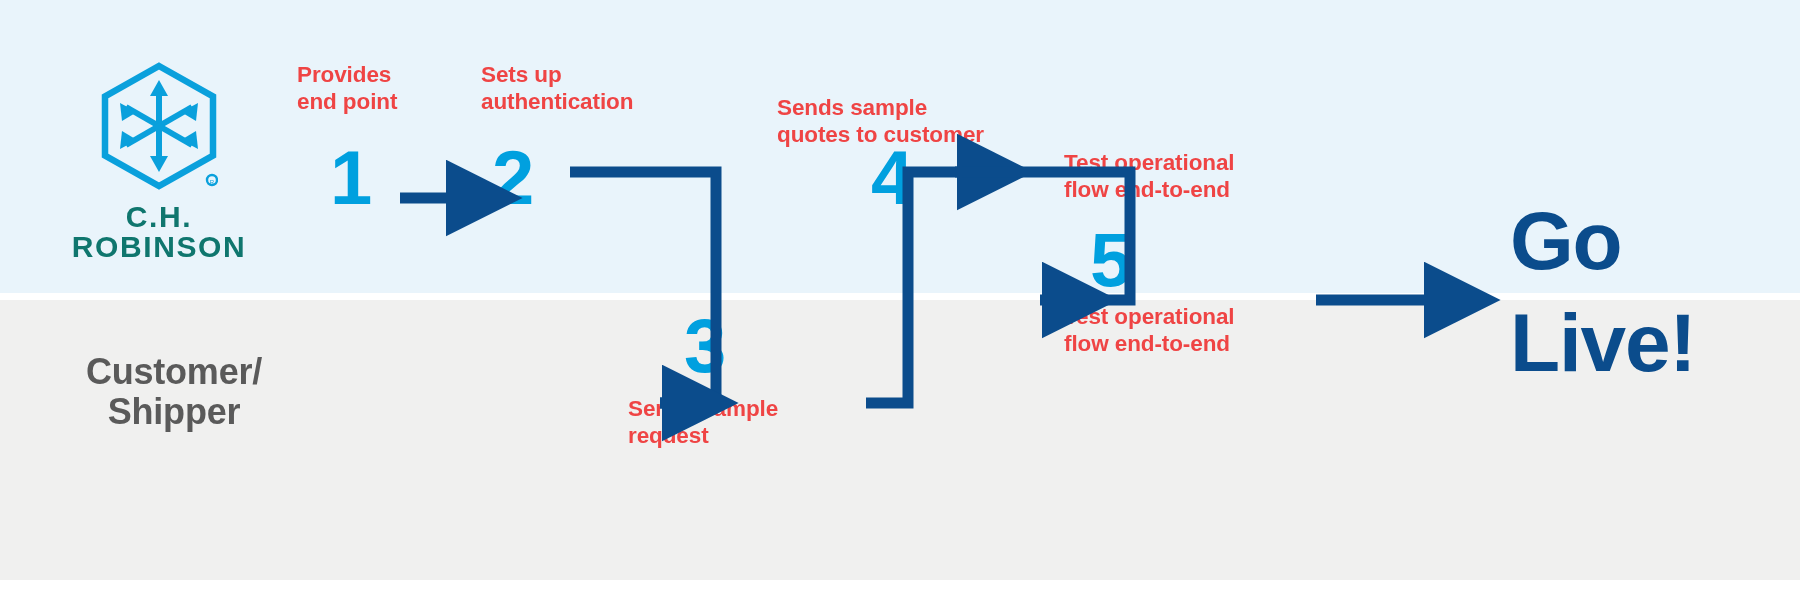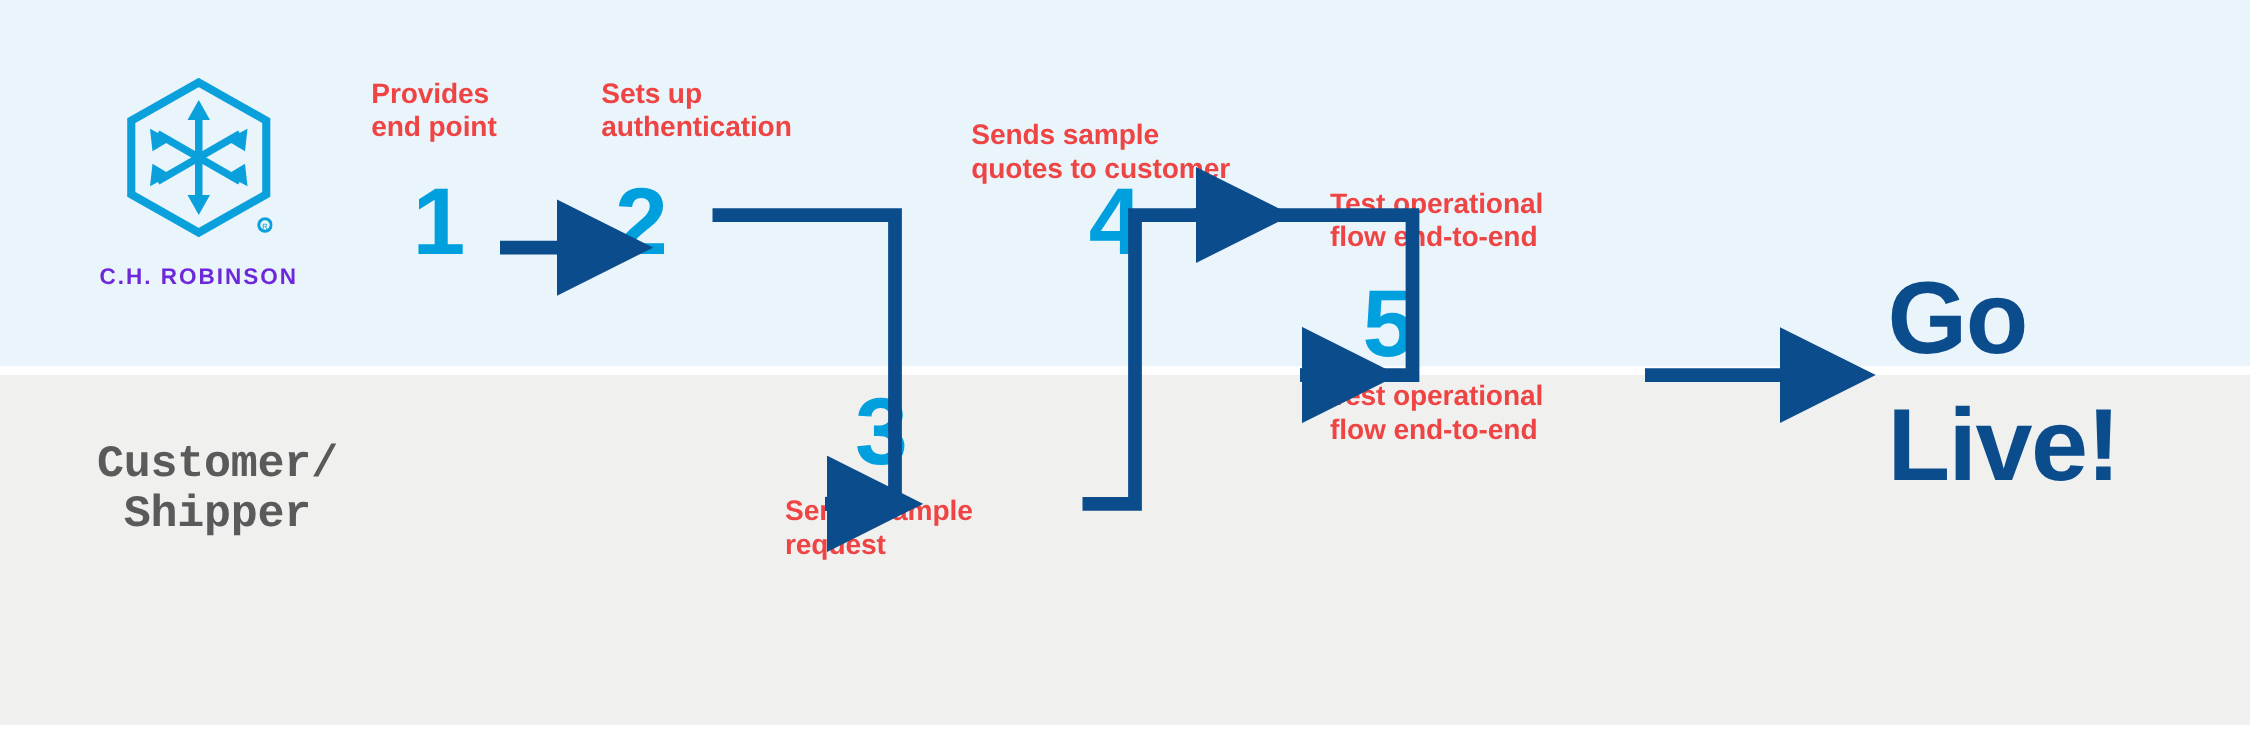"C.H. ROBINSON" #logo-wordmark { color: #6d28d9 -> #0f766e; font-size: 18px -> 30px; margin-top: 22px -> 12px }
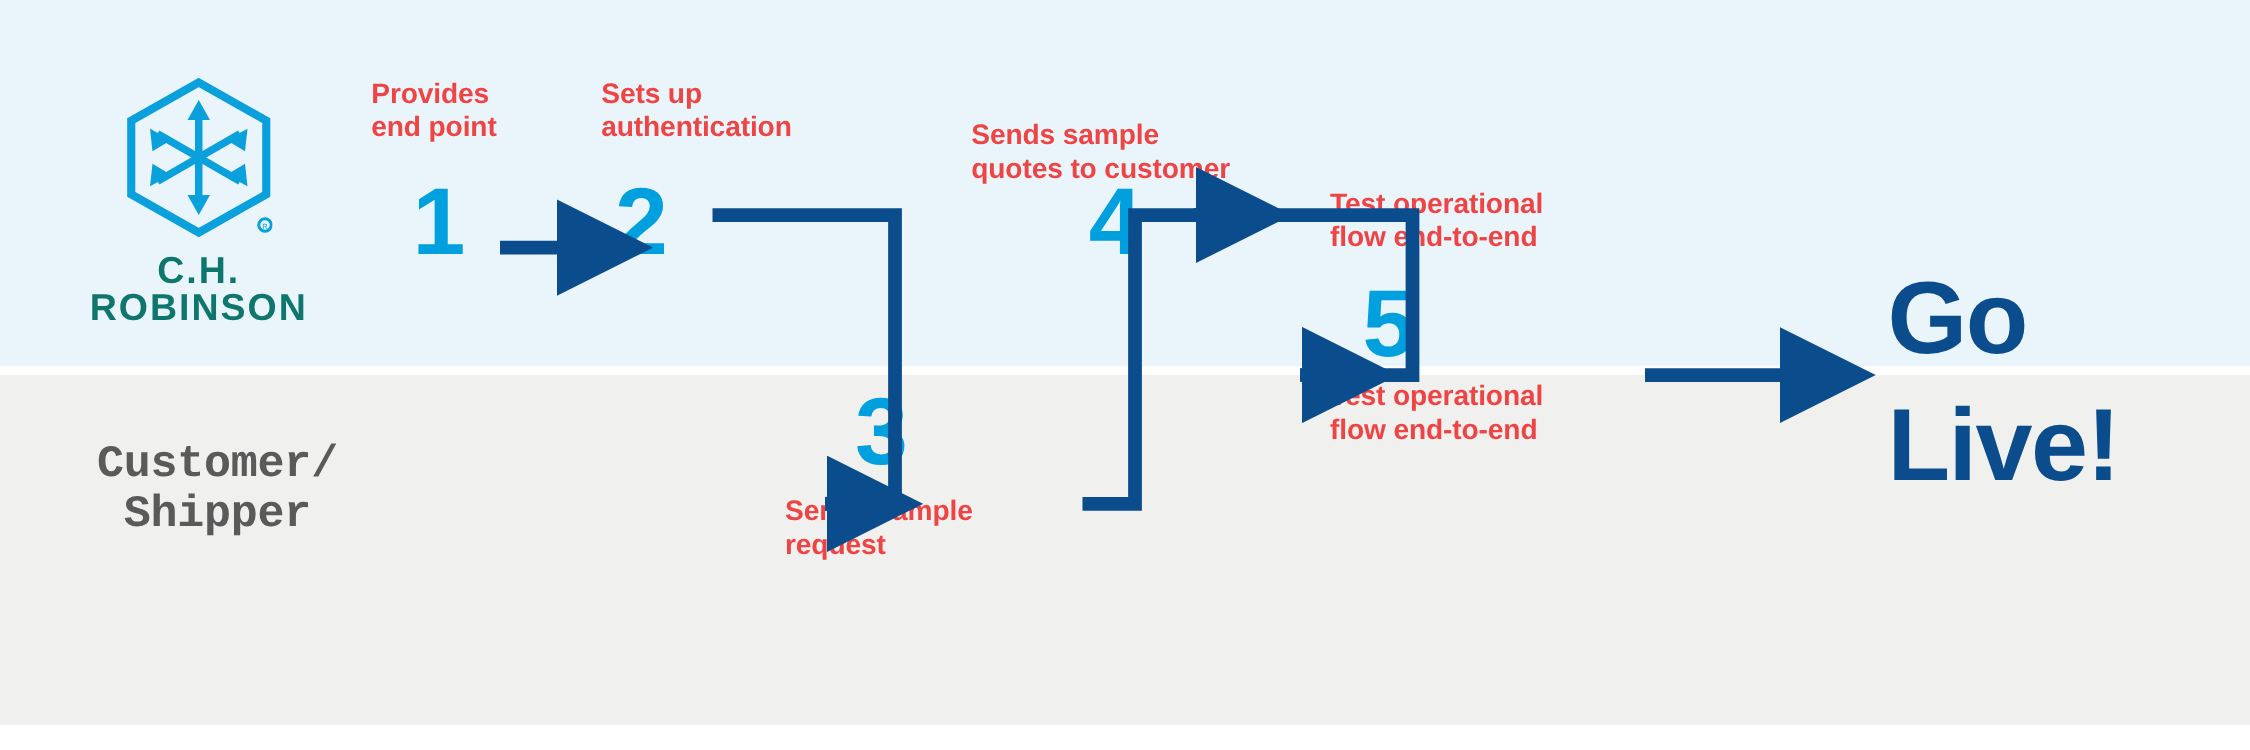"Go" div { top: 204px -> 190px }
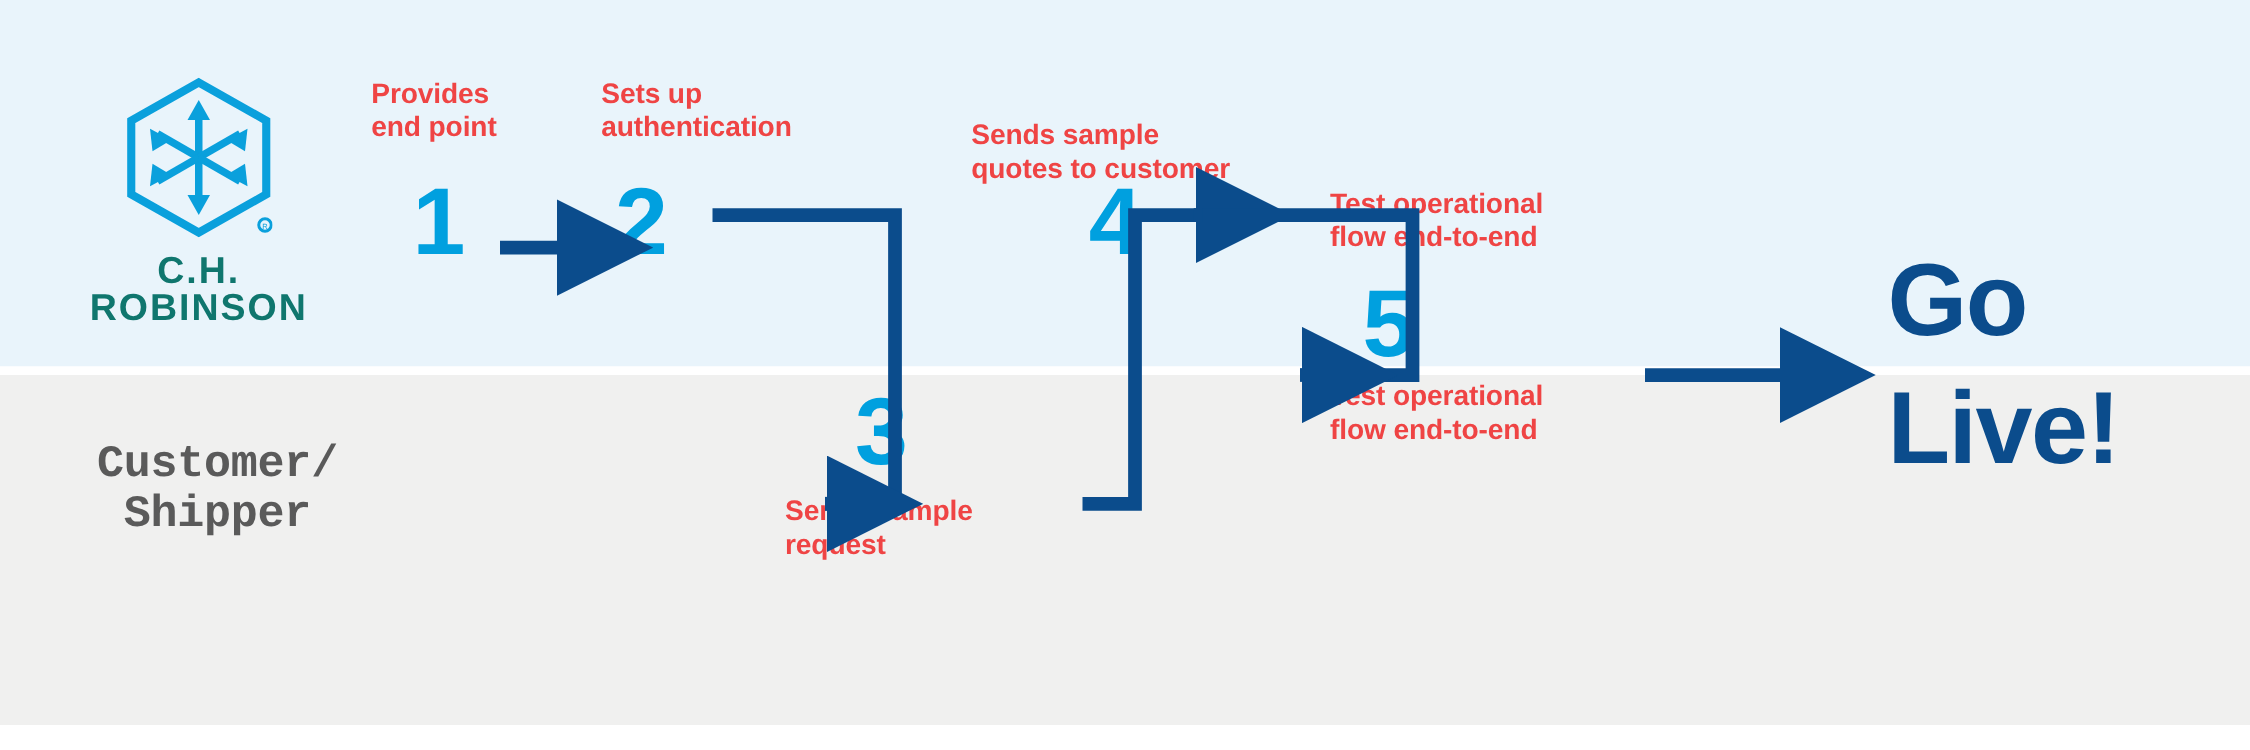"Customer/" .lane-label { font-family: Liberation Mono, monospace -> none }
